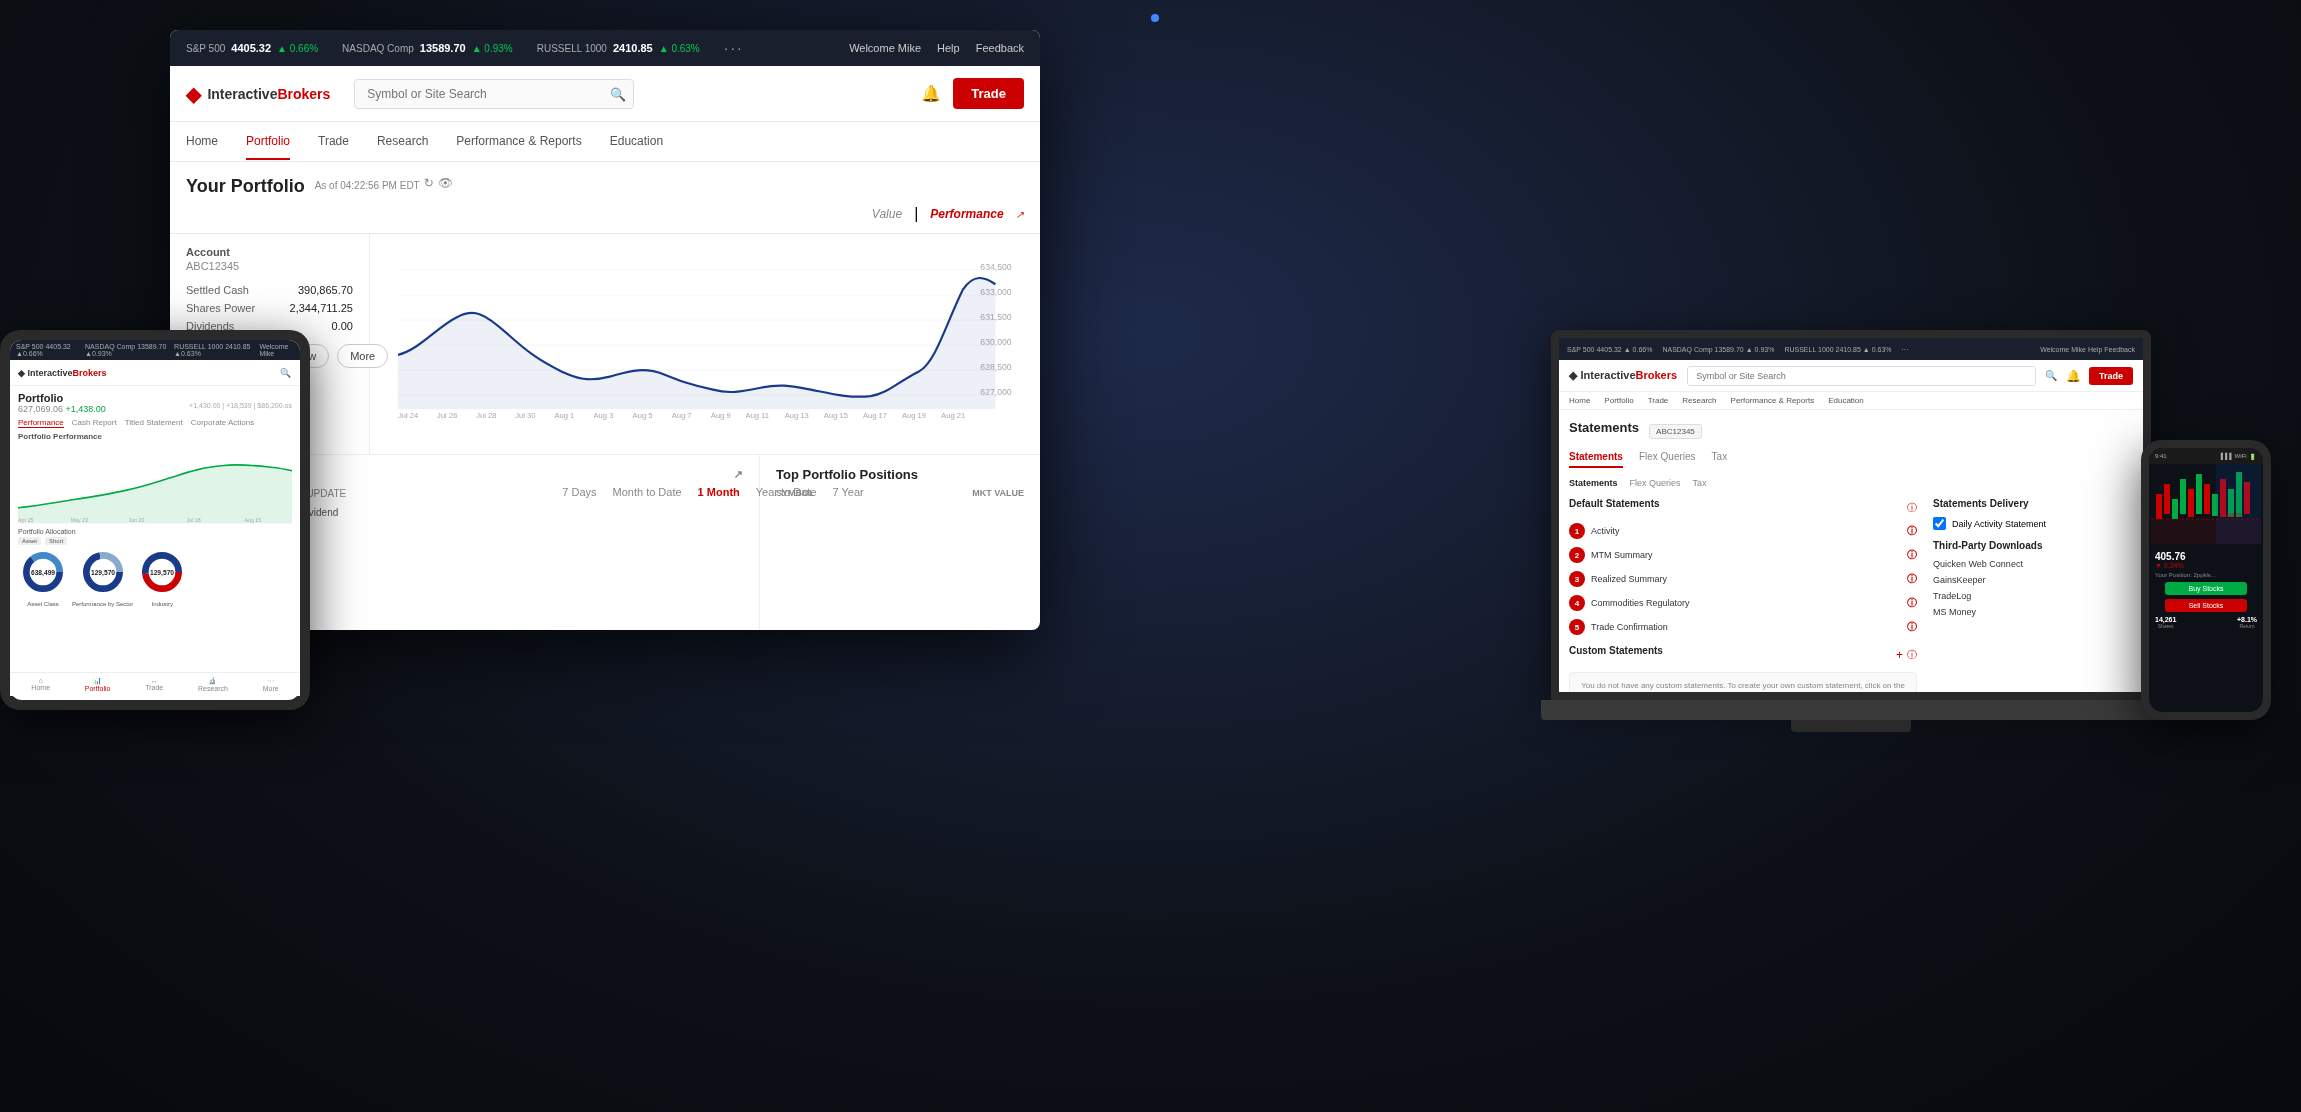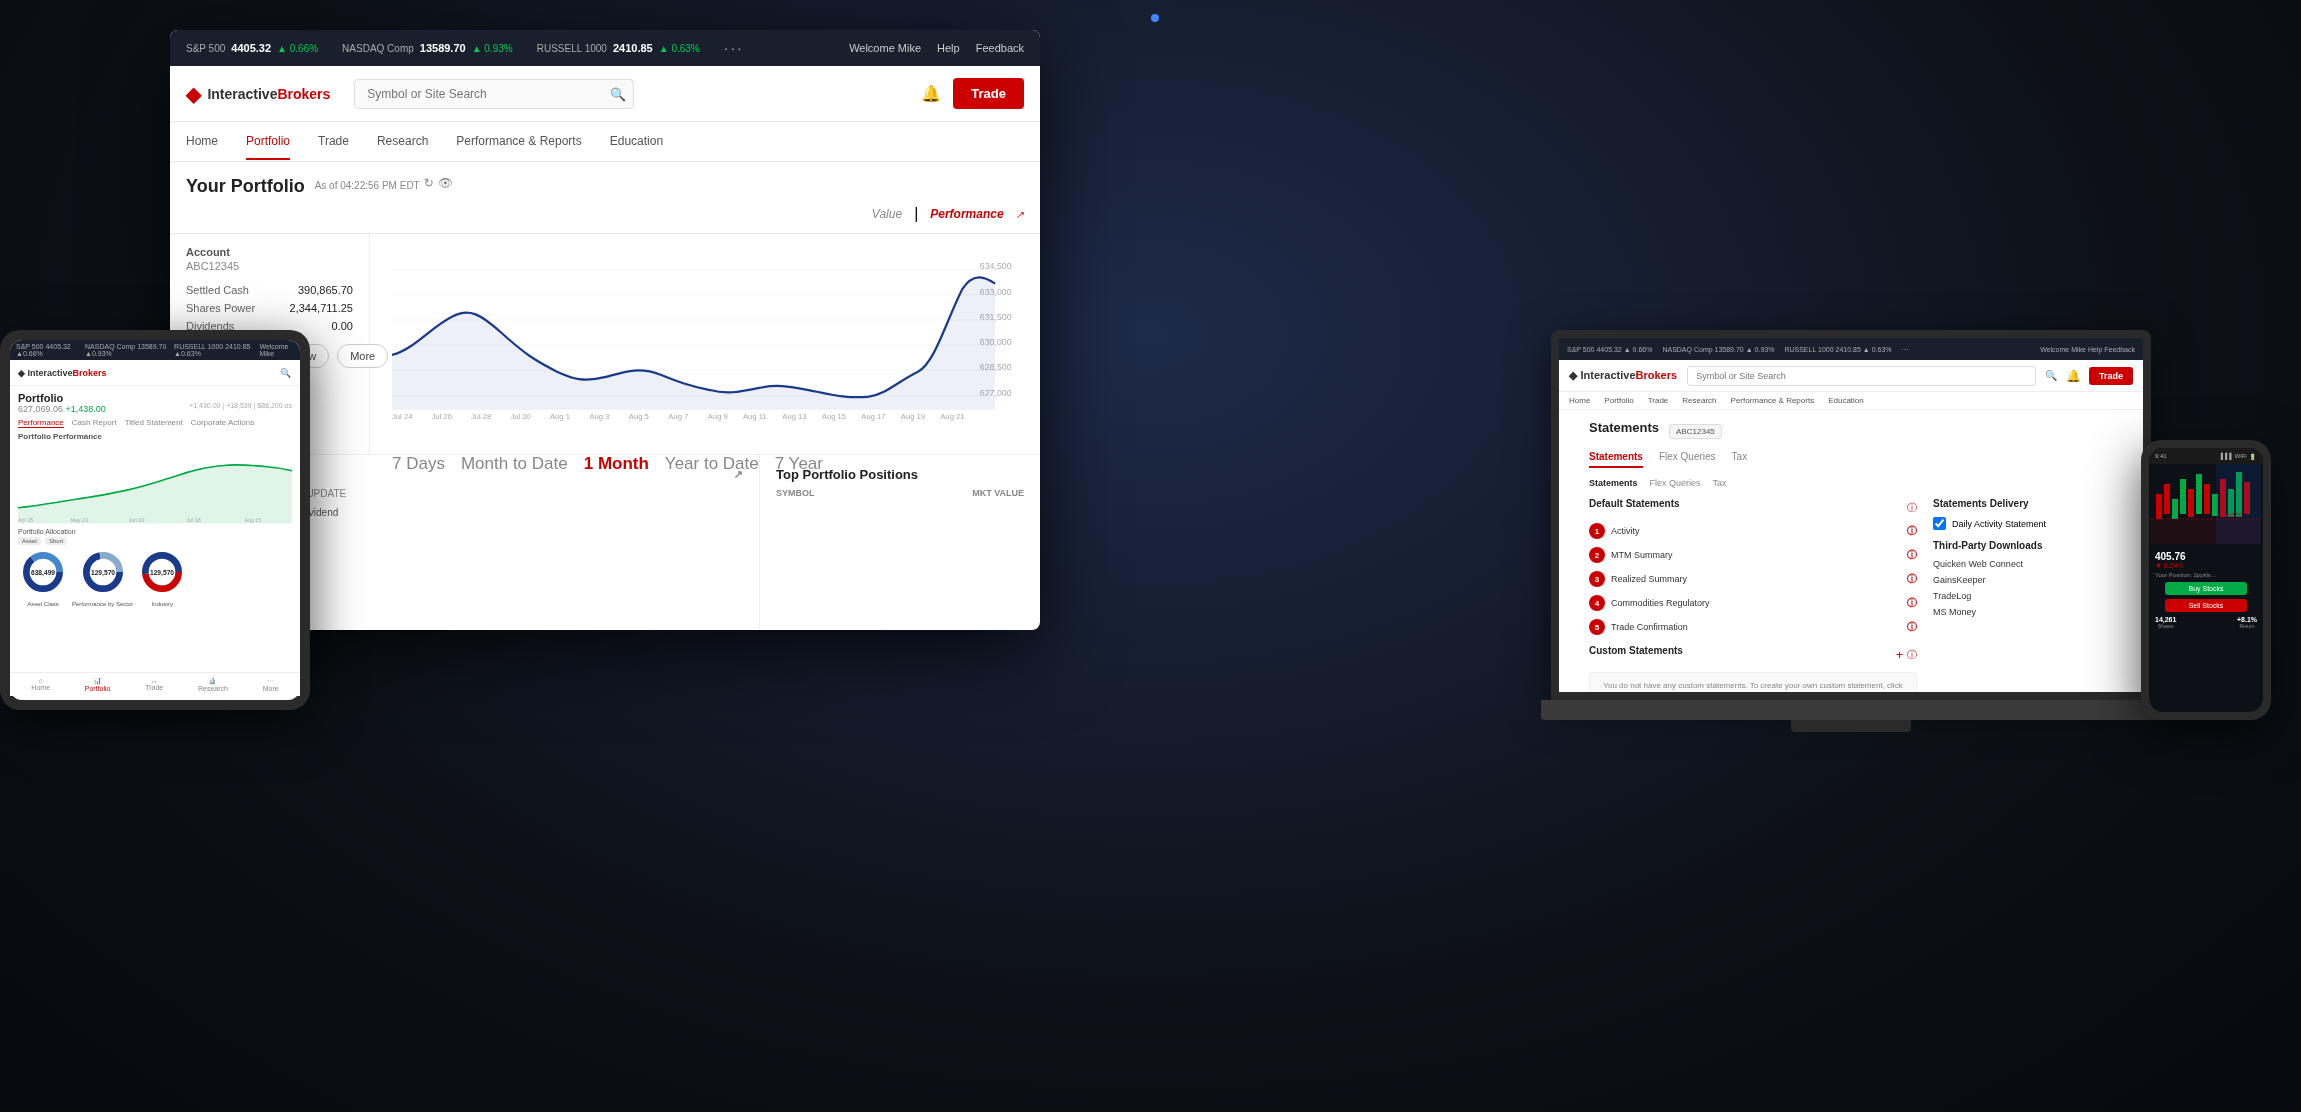"Account" .account-section { gap: 10px -> 16px }
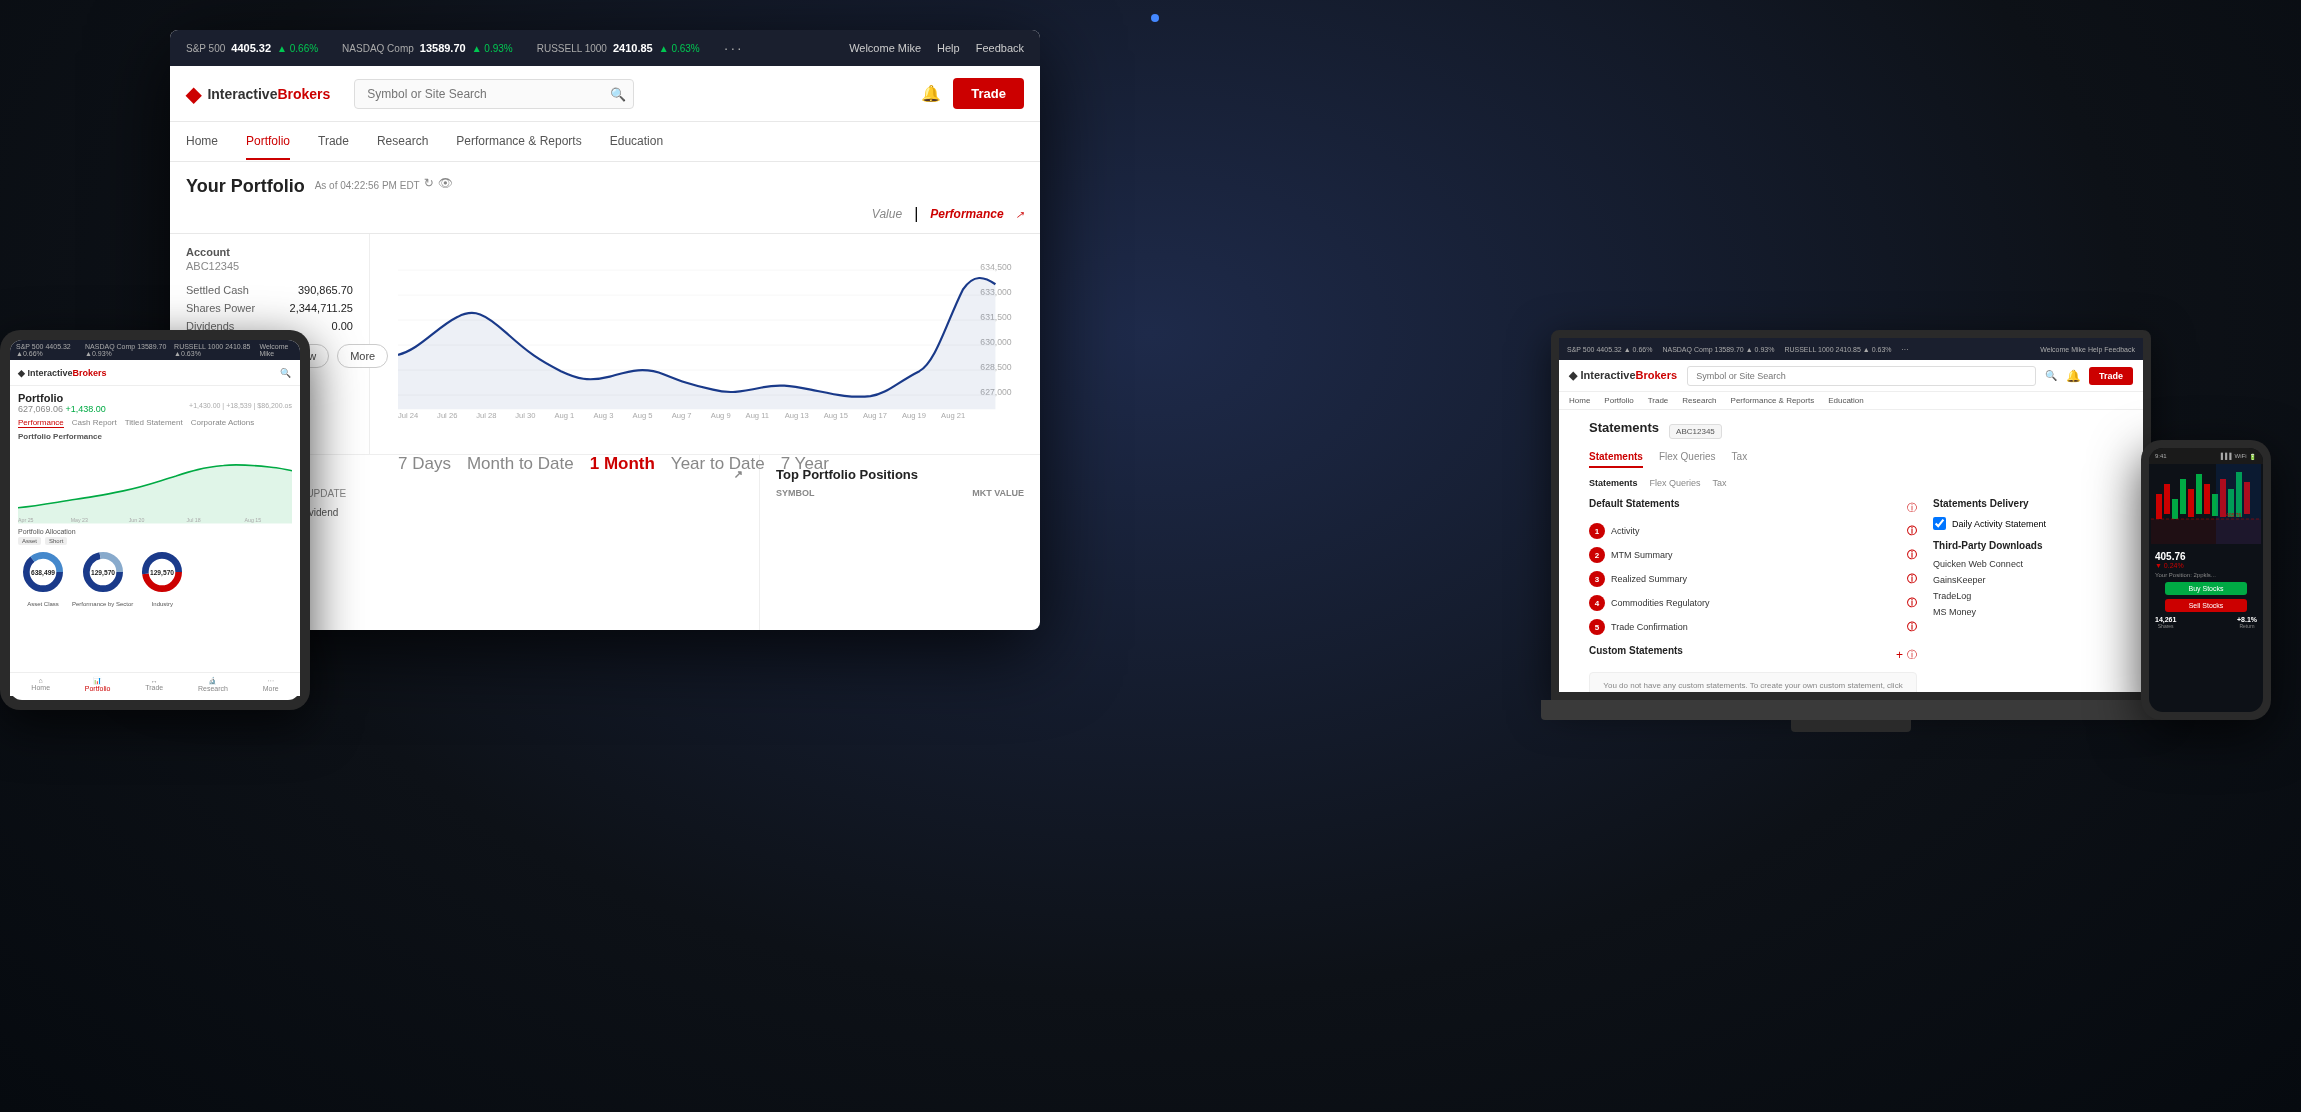"Statements" .laptop-content { margin-left: 20px -> none }
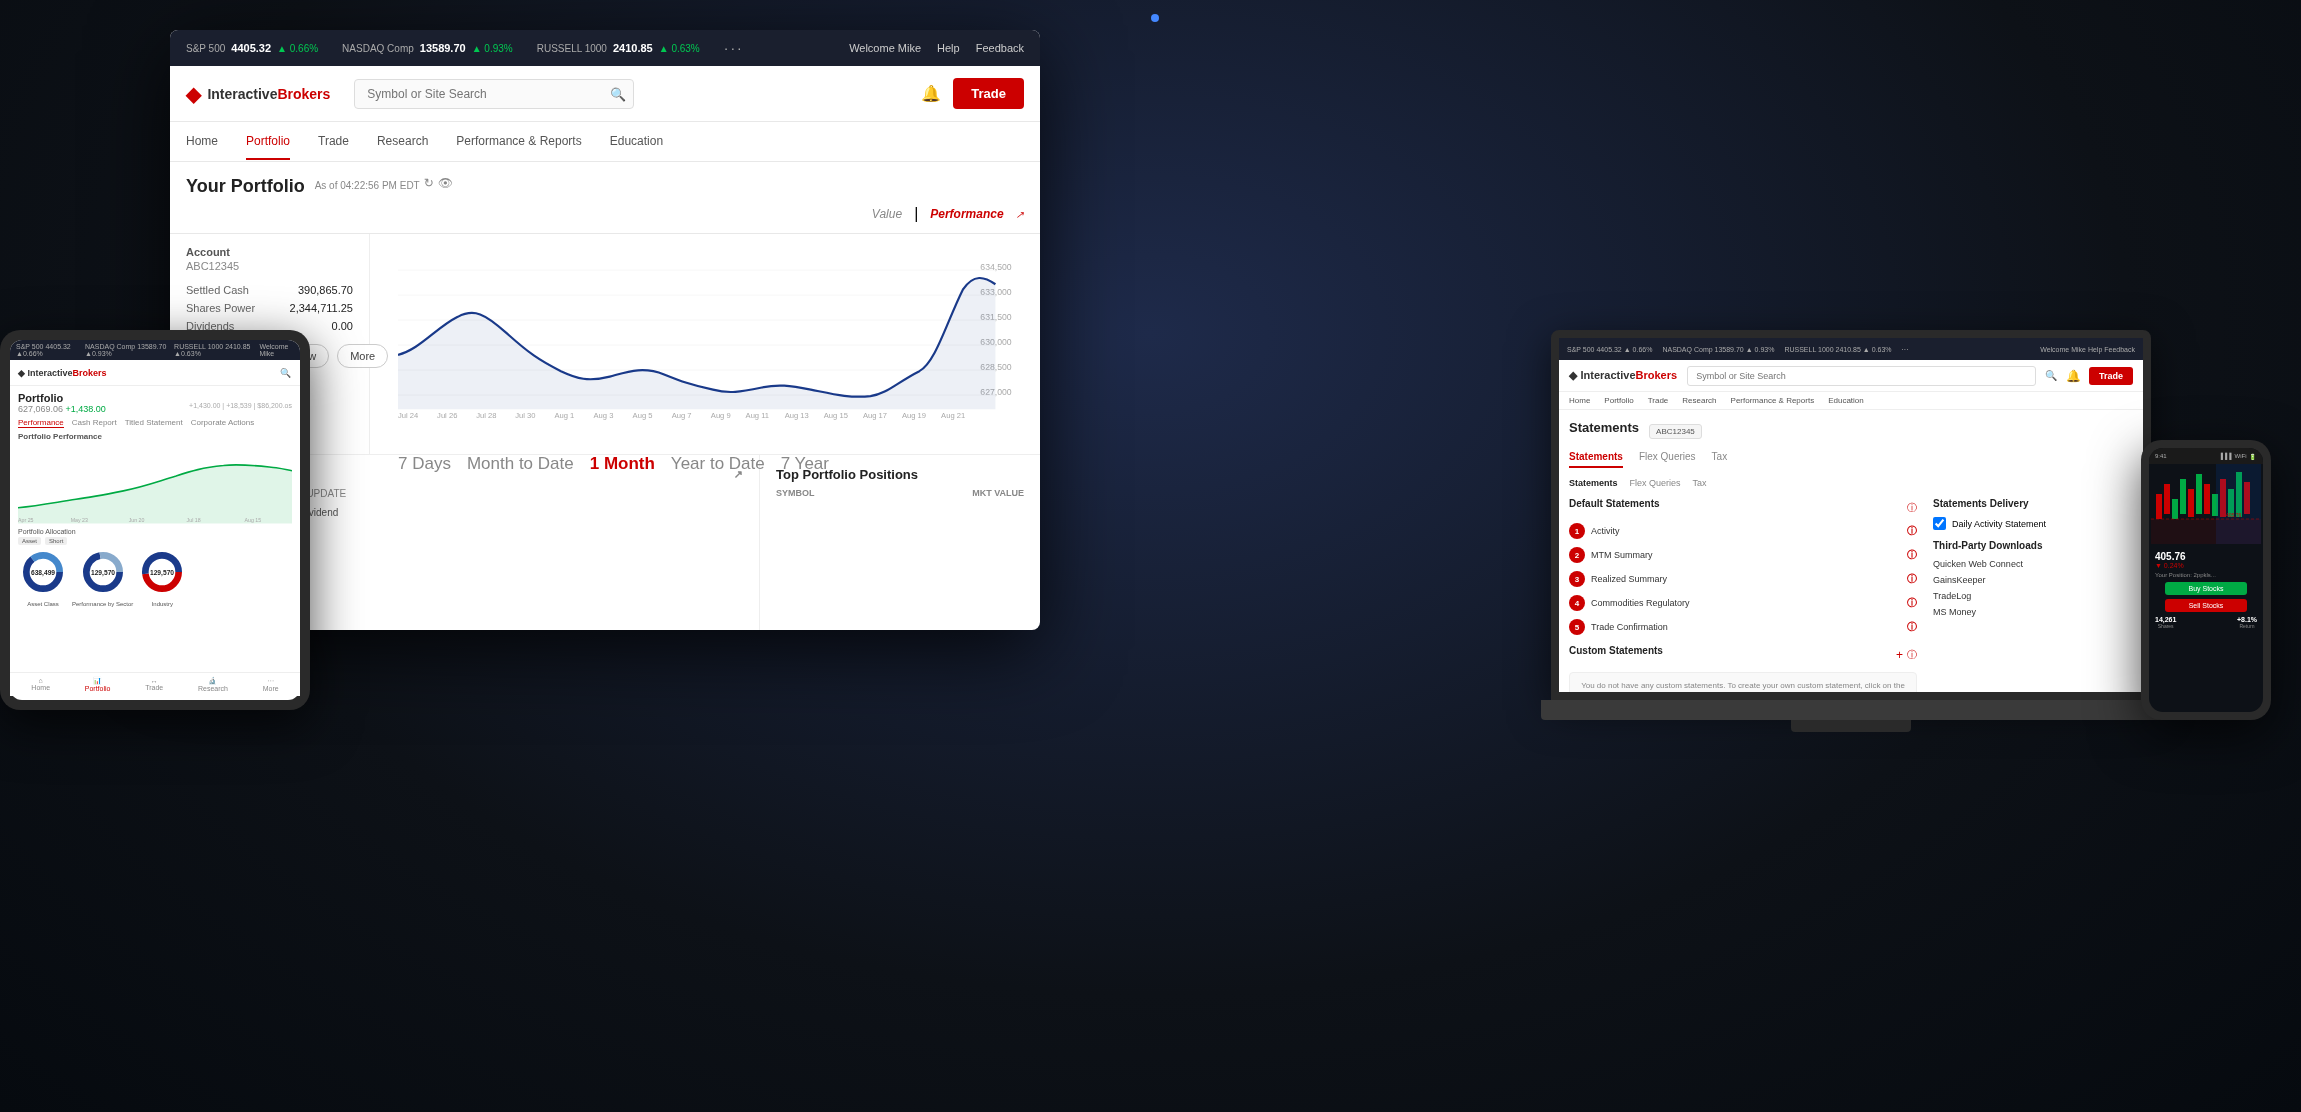"7 Days" .chart-time-btns { font-size: 17px -> 11px; justify-content: flex-start -> center; margin-top: none -> 32px }
